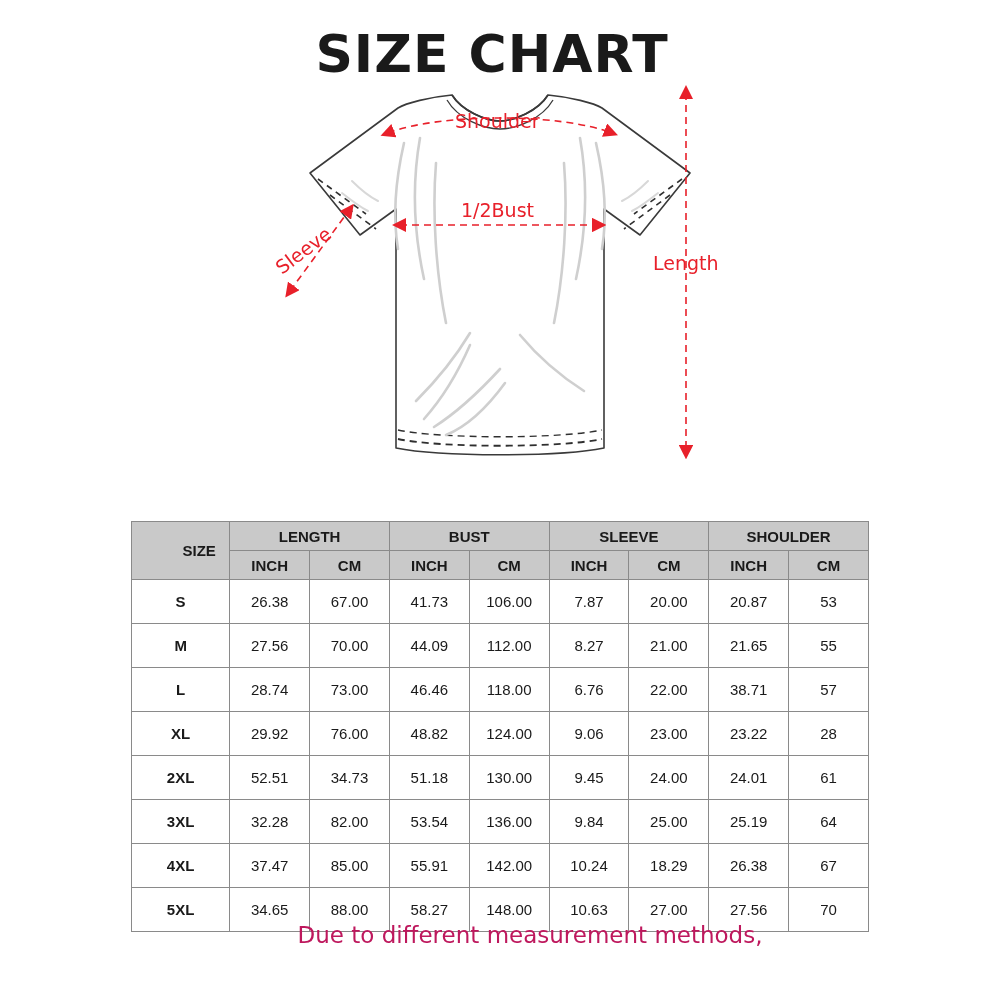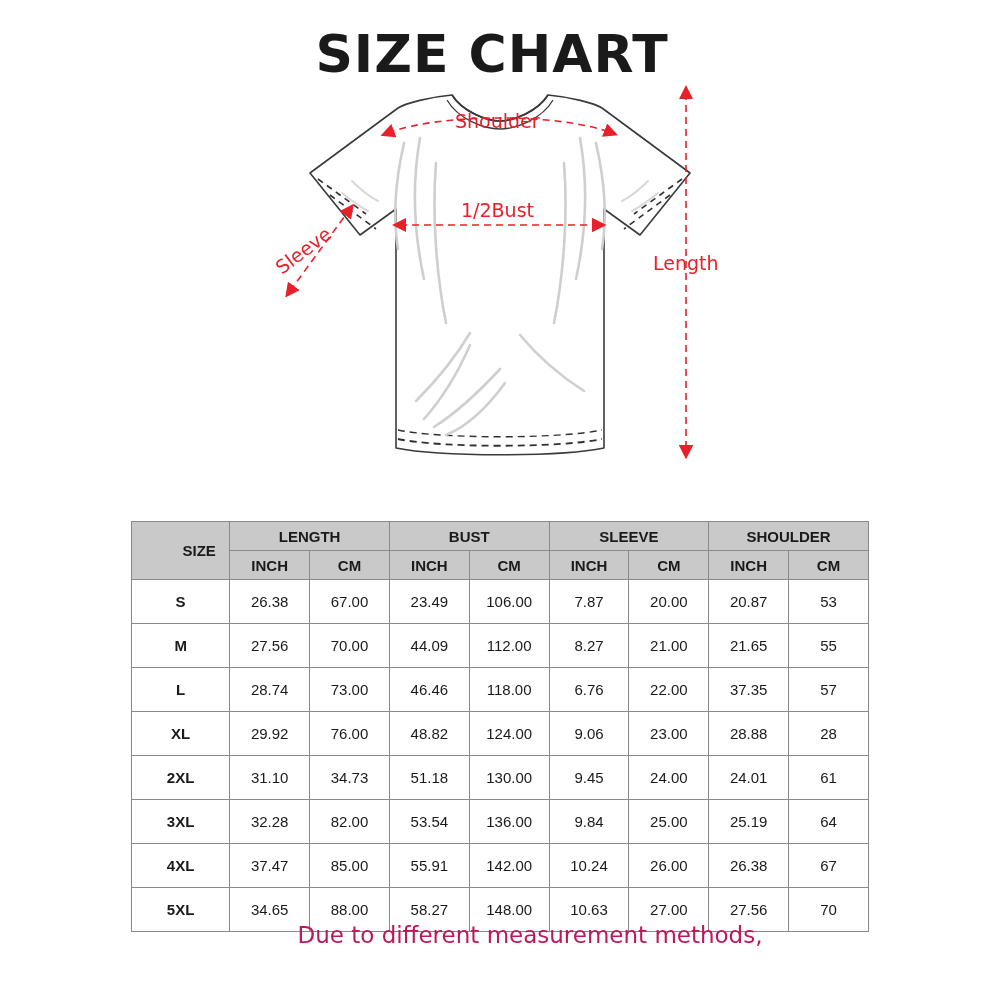"23.49" td { text: 23.49 -> 41.73 }
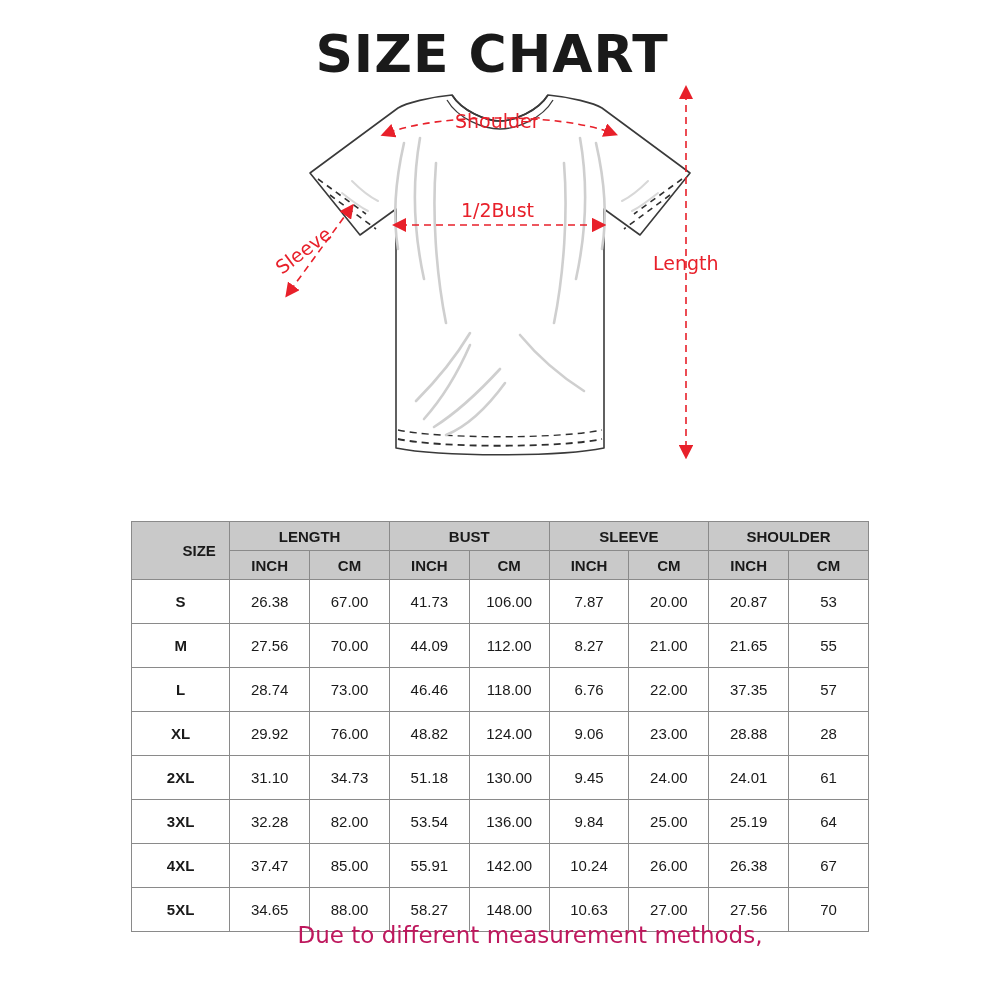"37.35" td { text: 37.35 -> 38.71 }
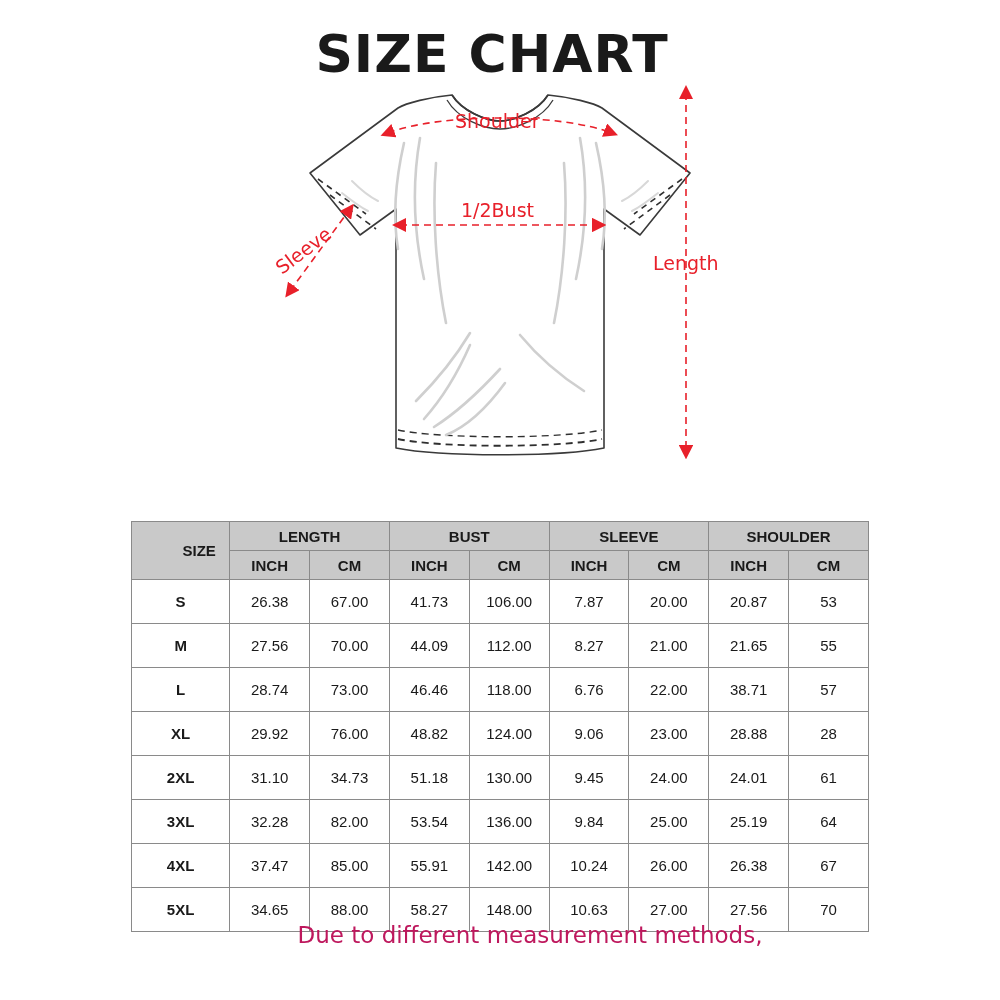"28.88" td { text: 28.88 -> 23.22 }
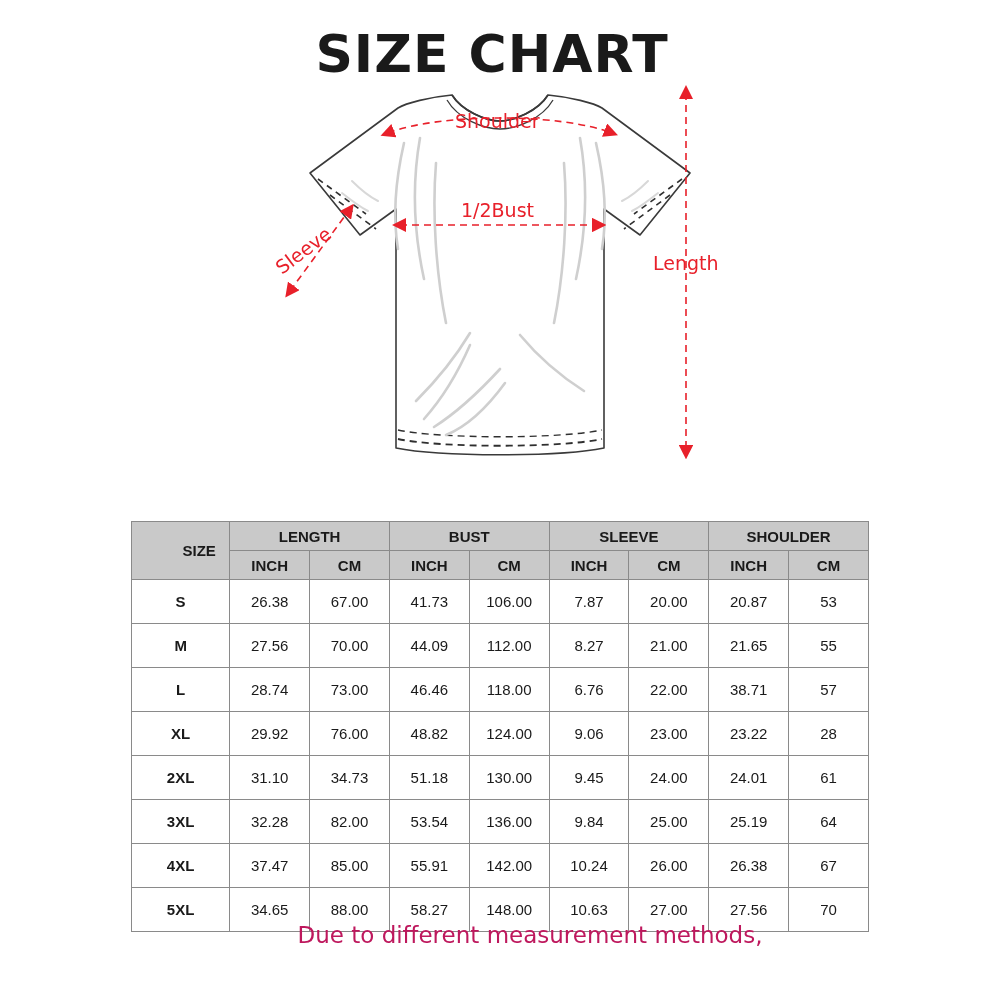"31.10" td { text: 31.10 -> 52.51 }
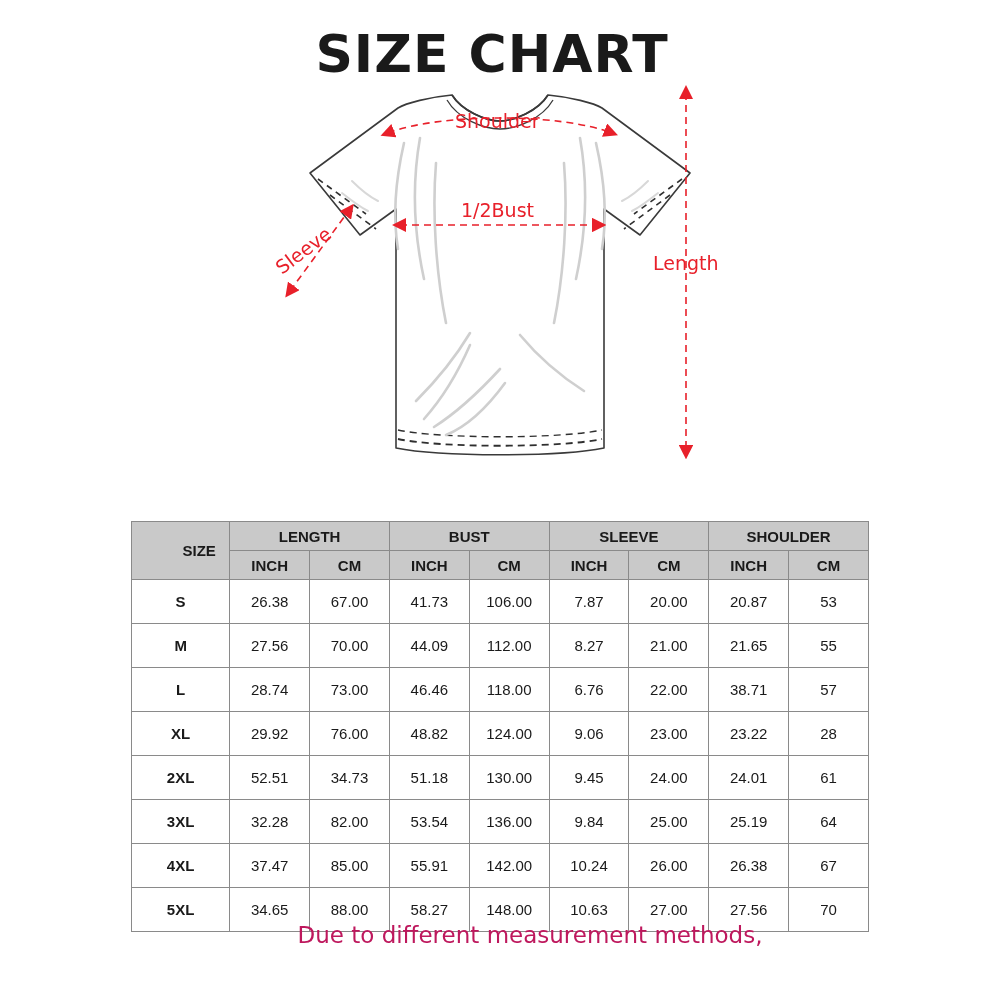"26.00" td { text: 26.00 -> 18.29 }
